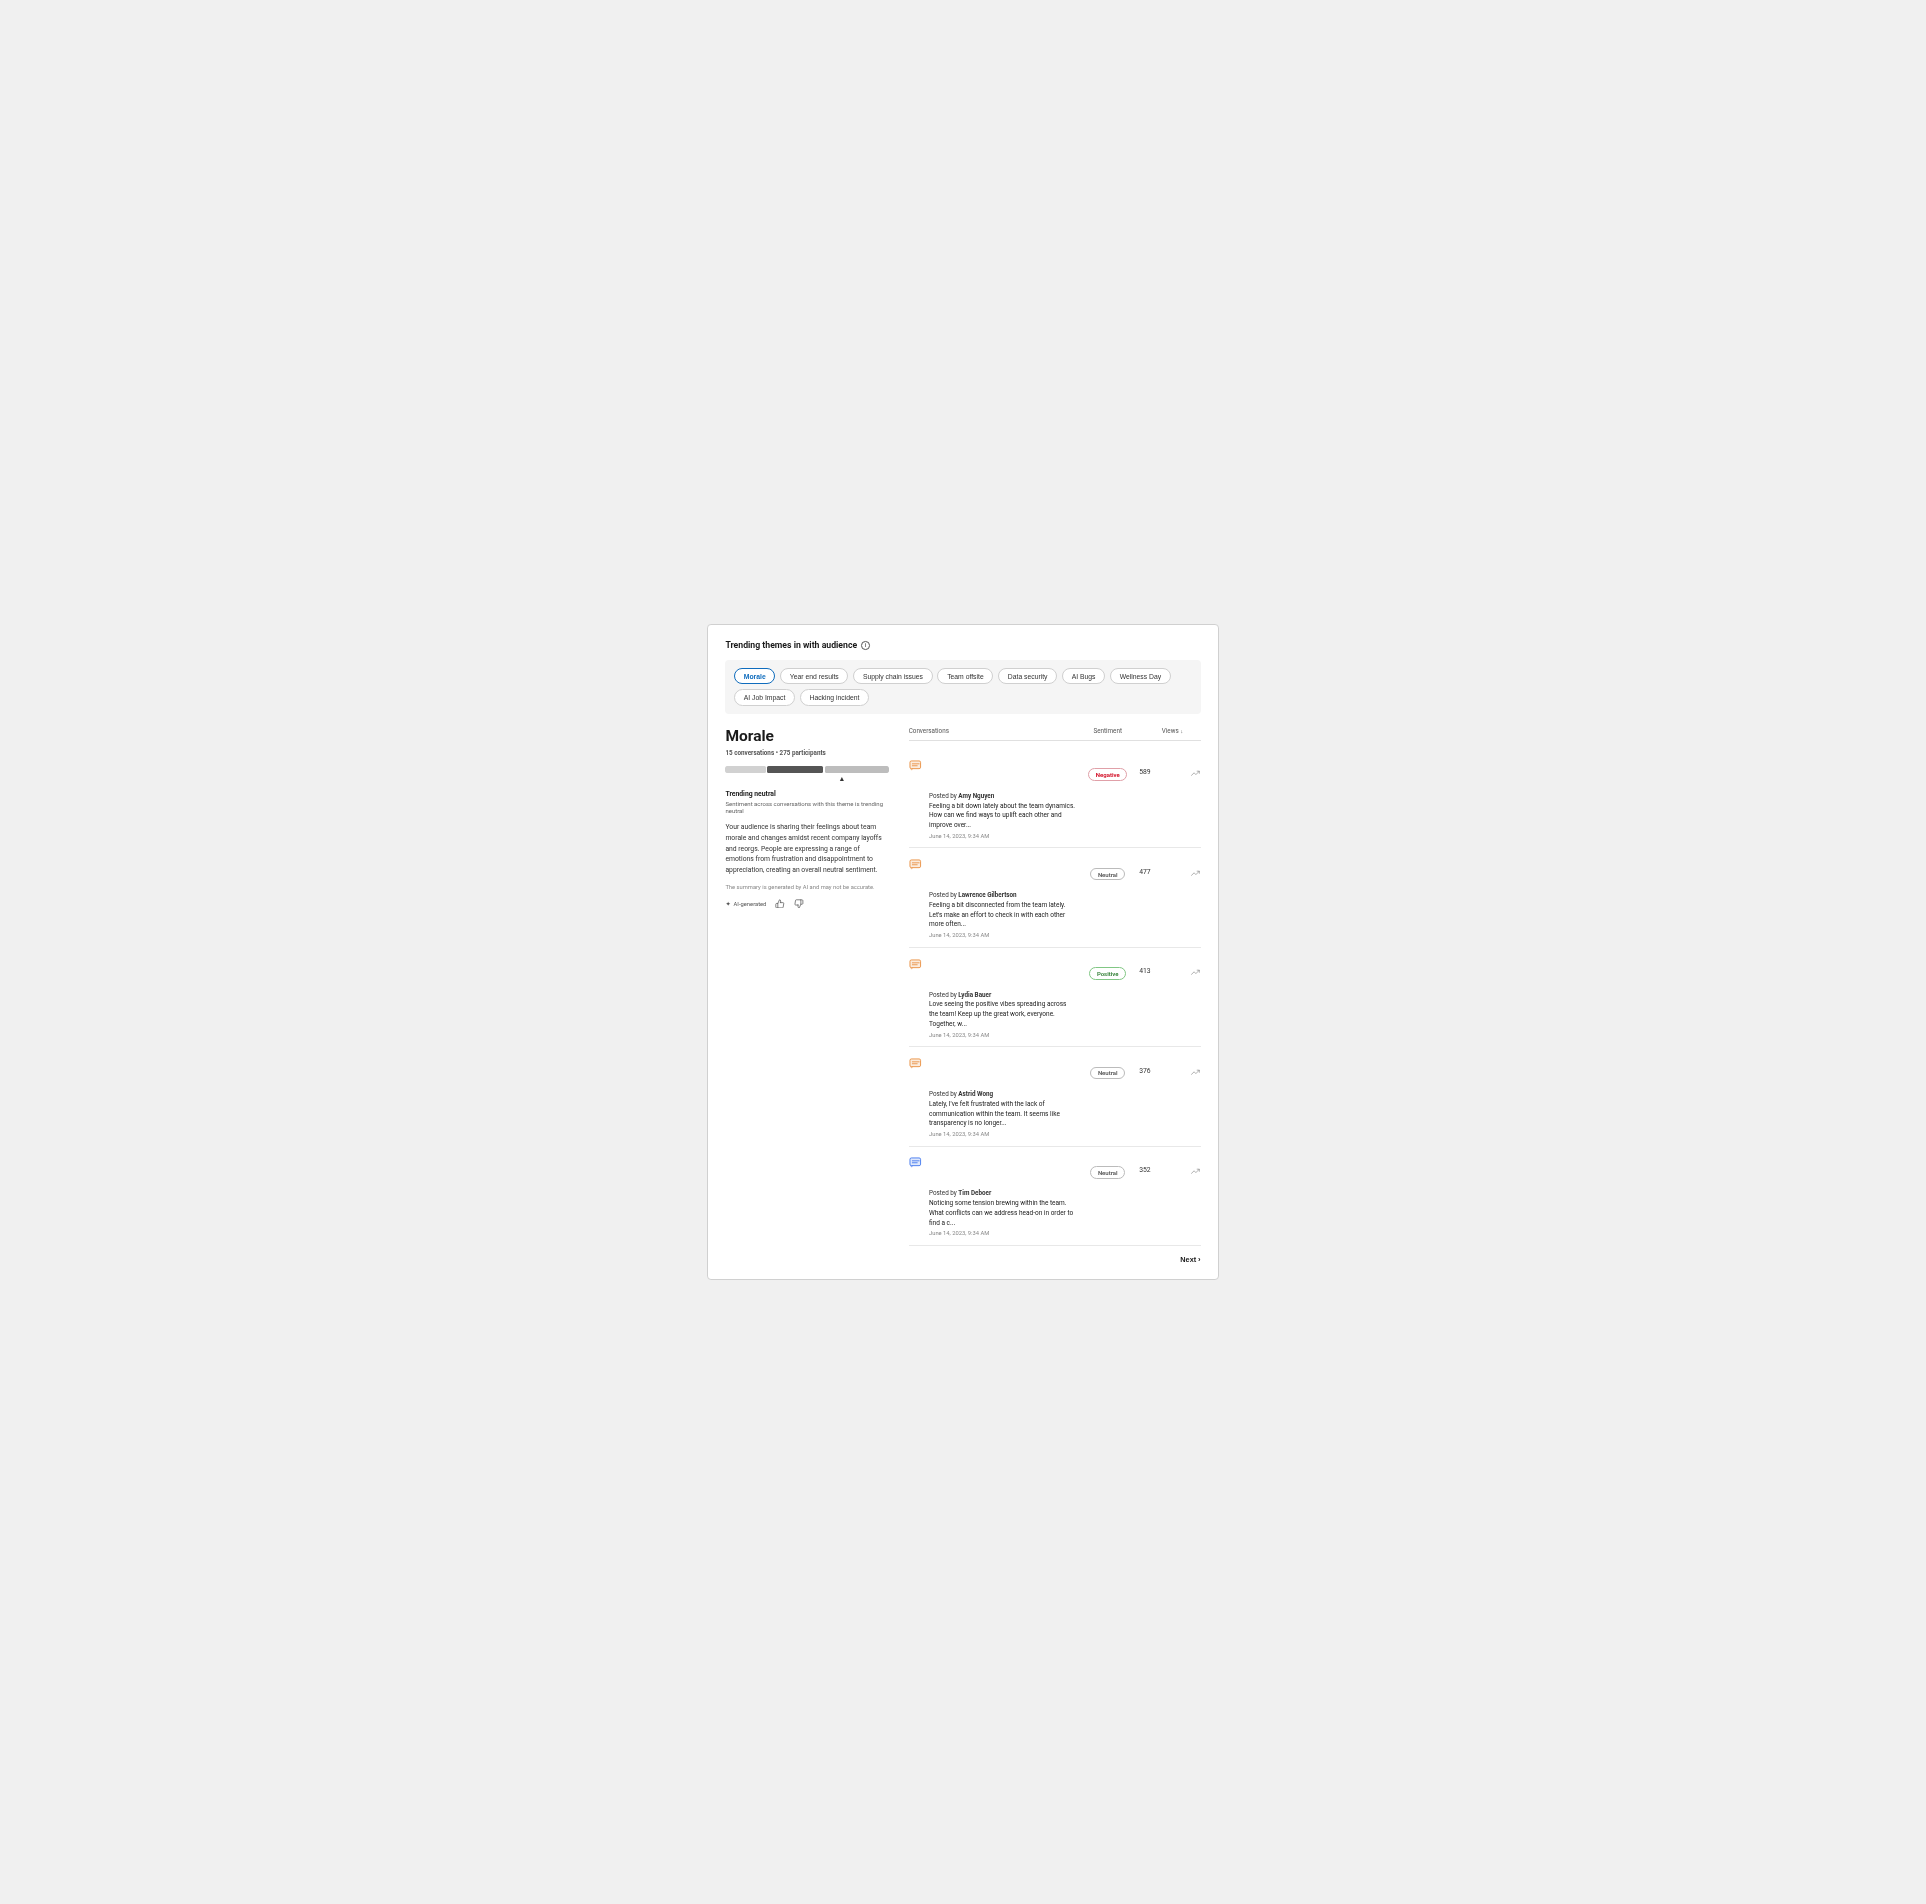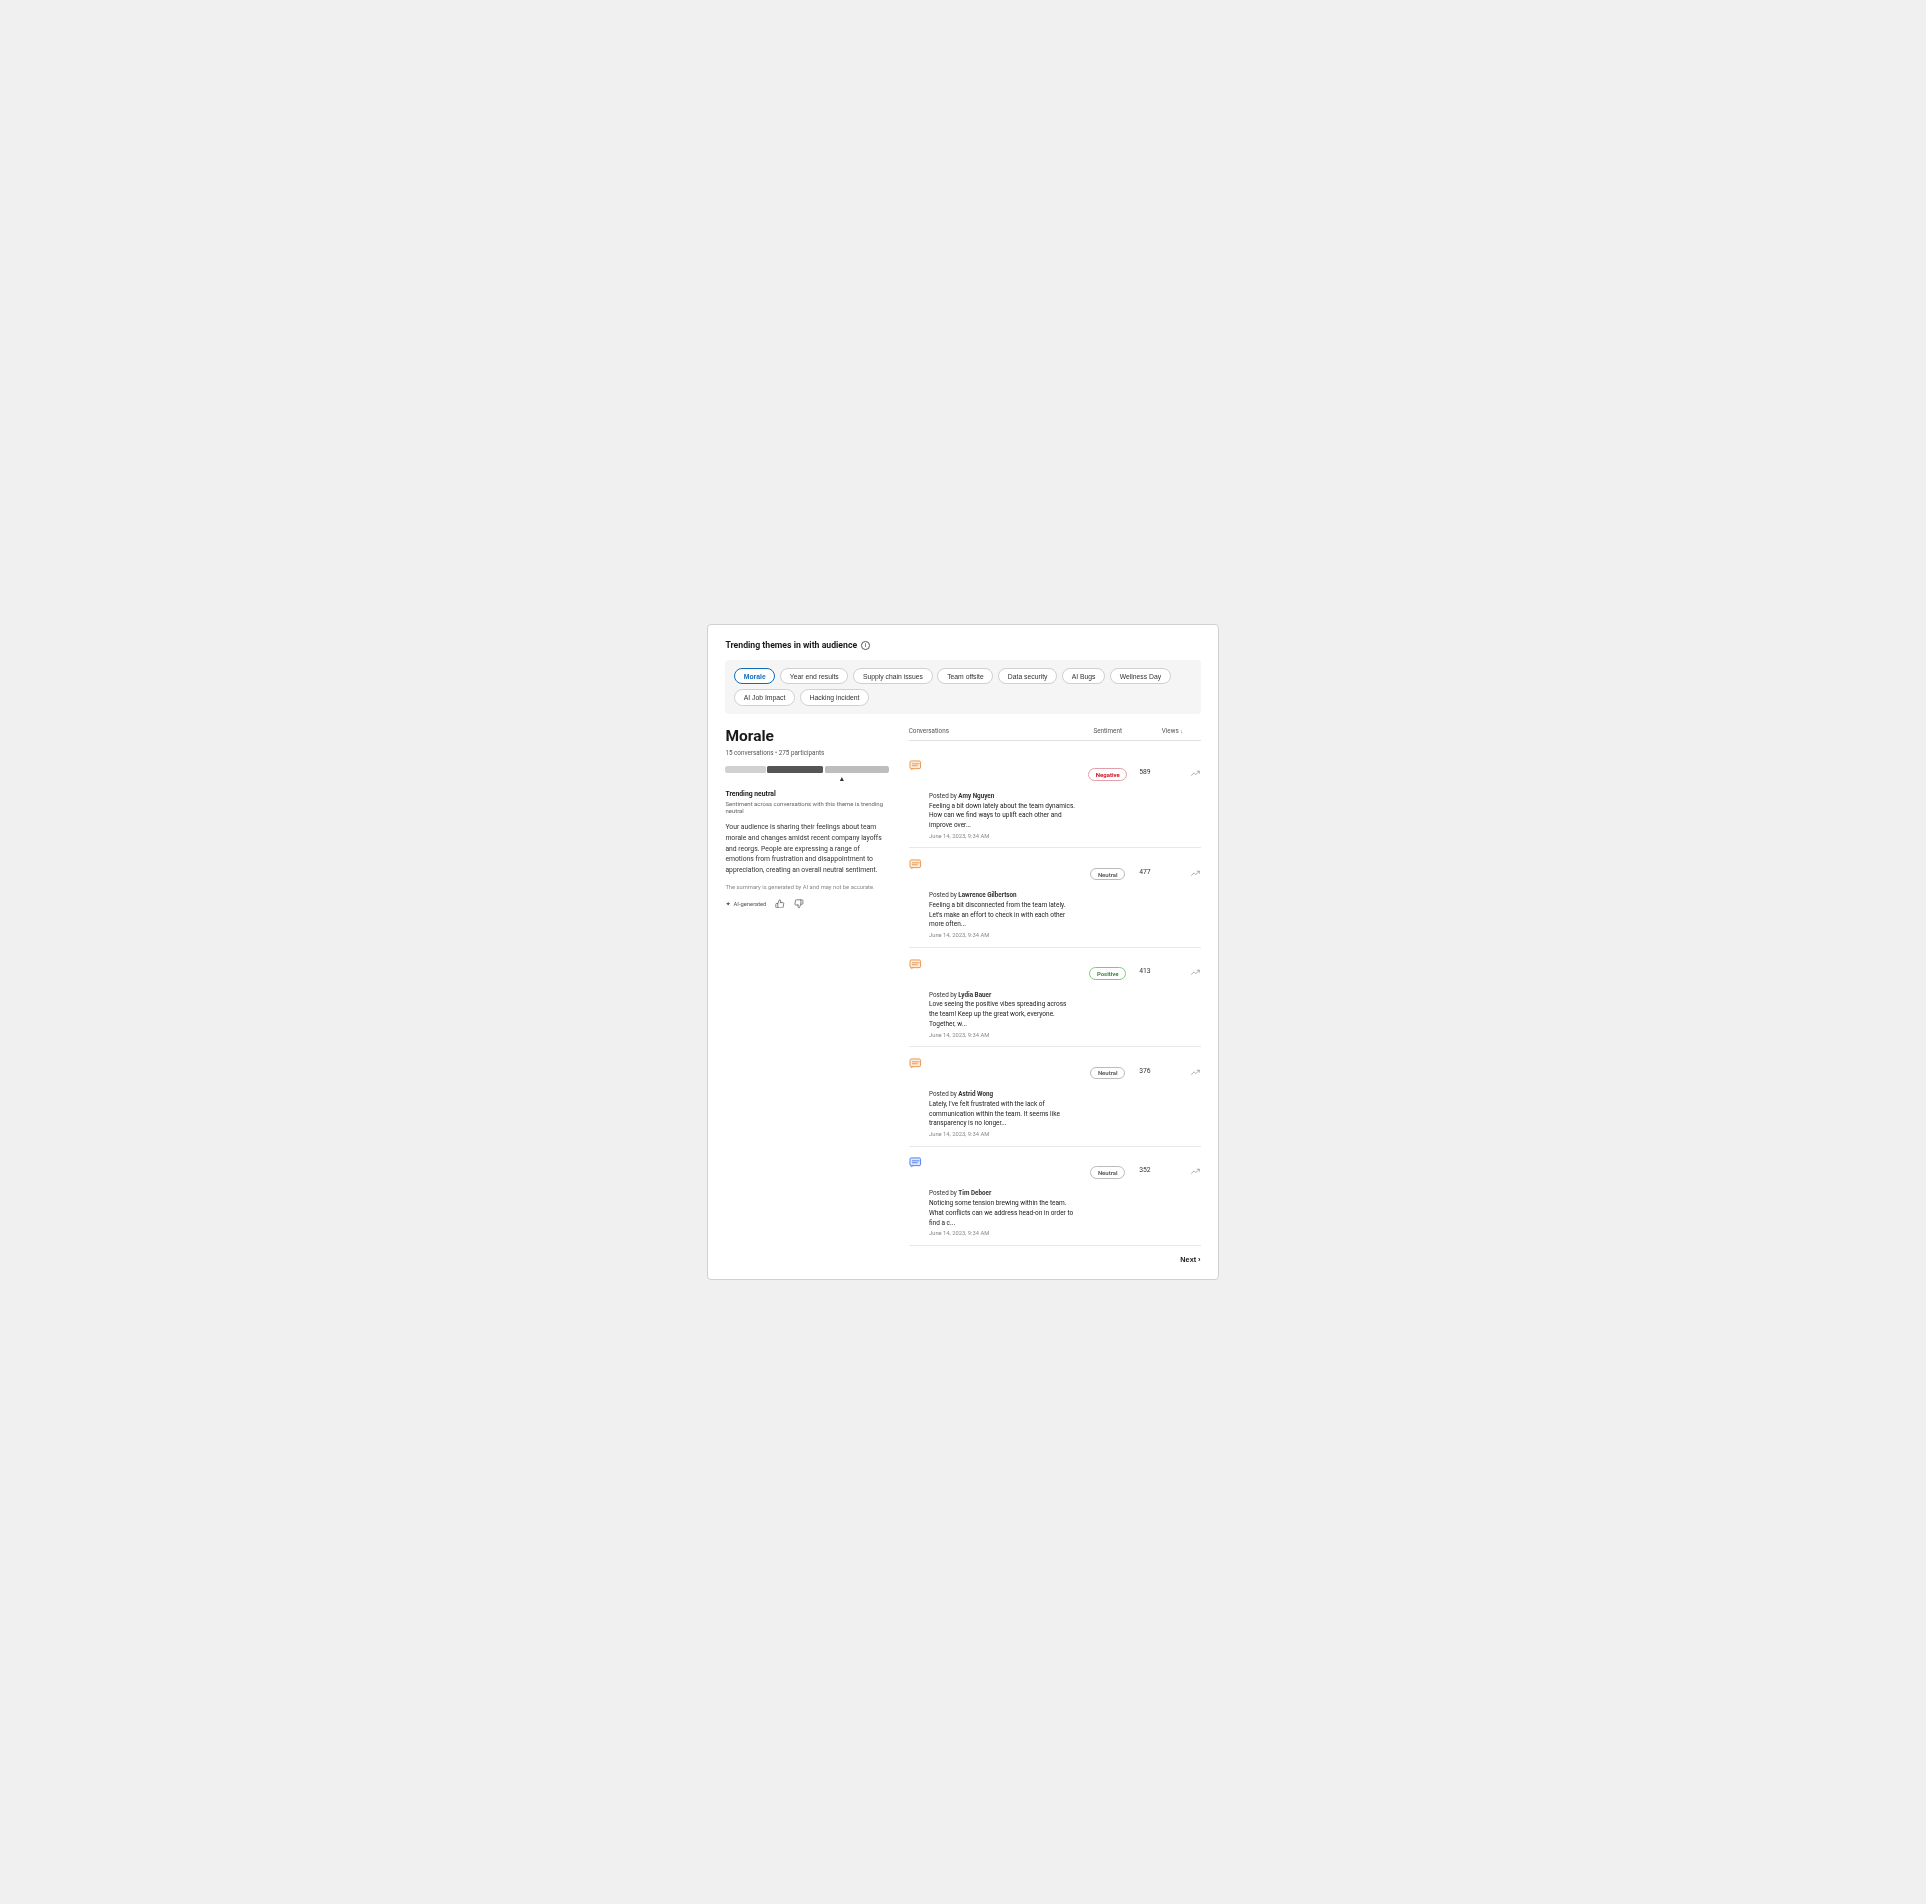"15 conversations" .theme-meta span { font-weight: none -> bold }
